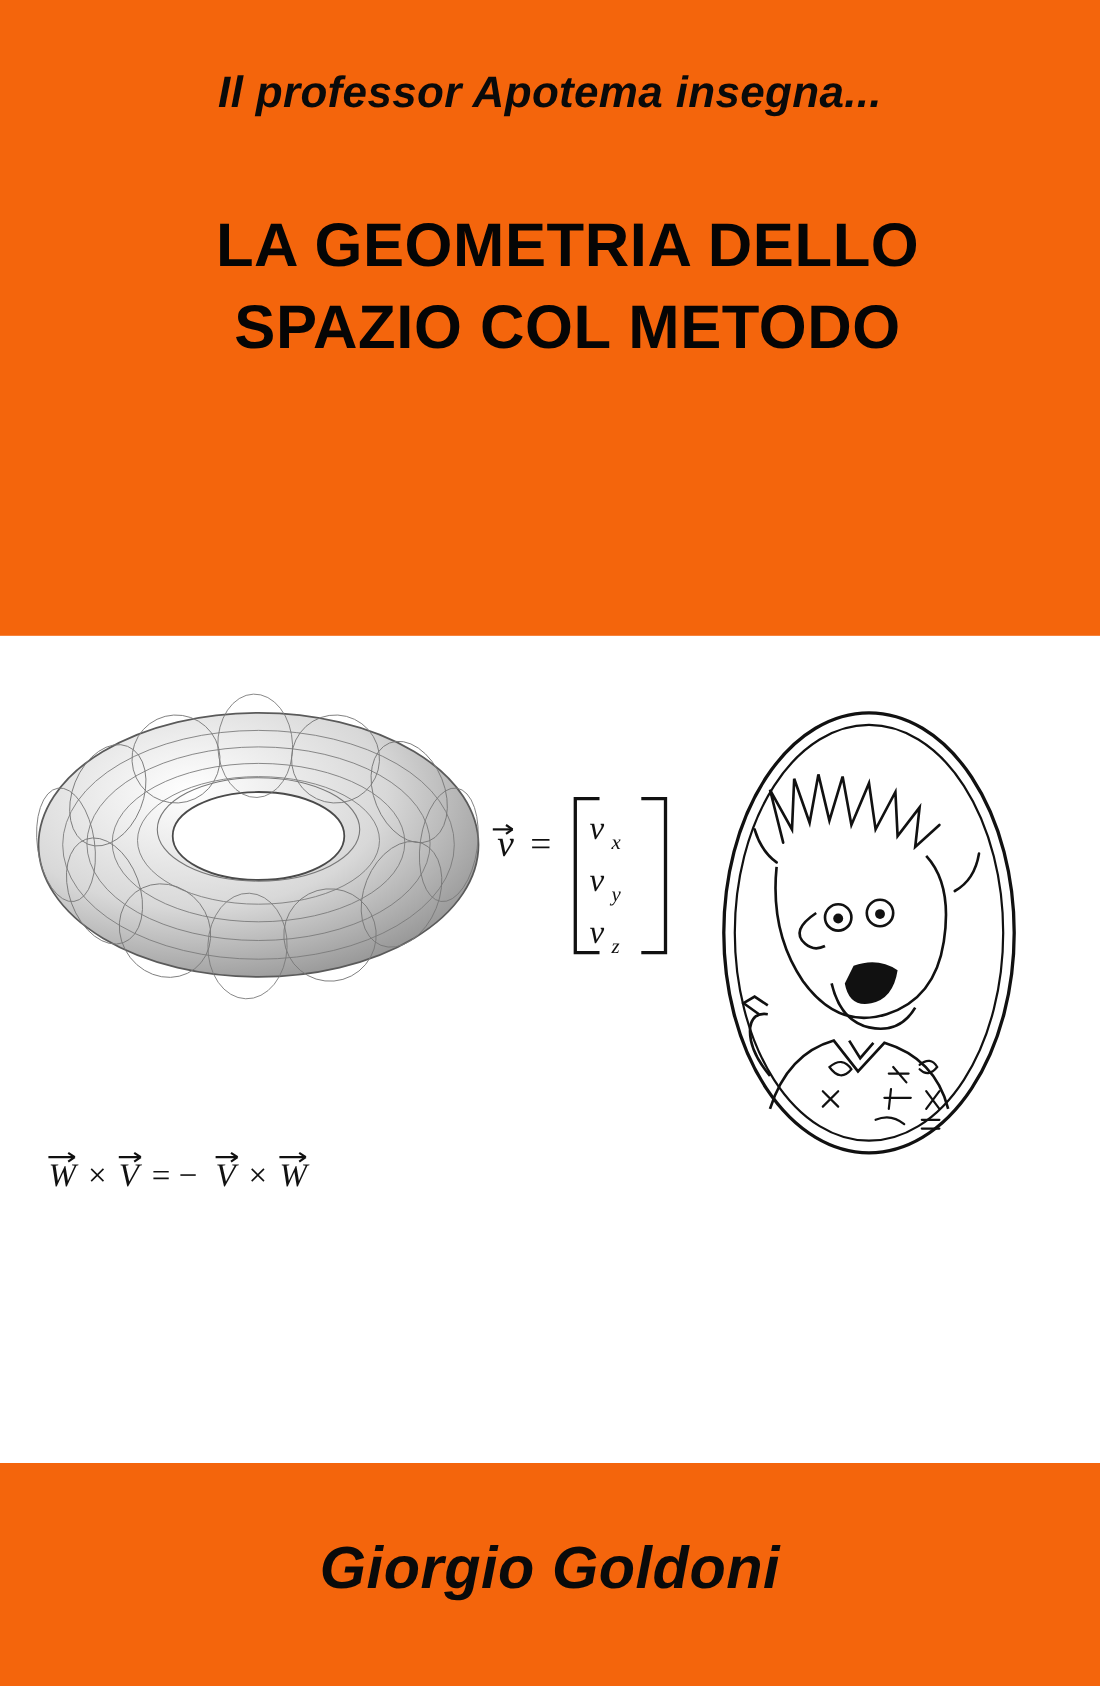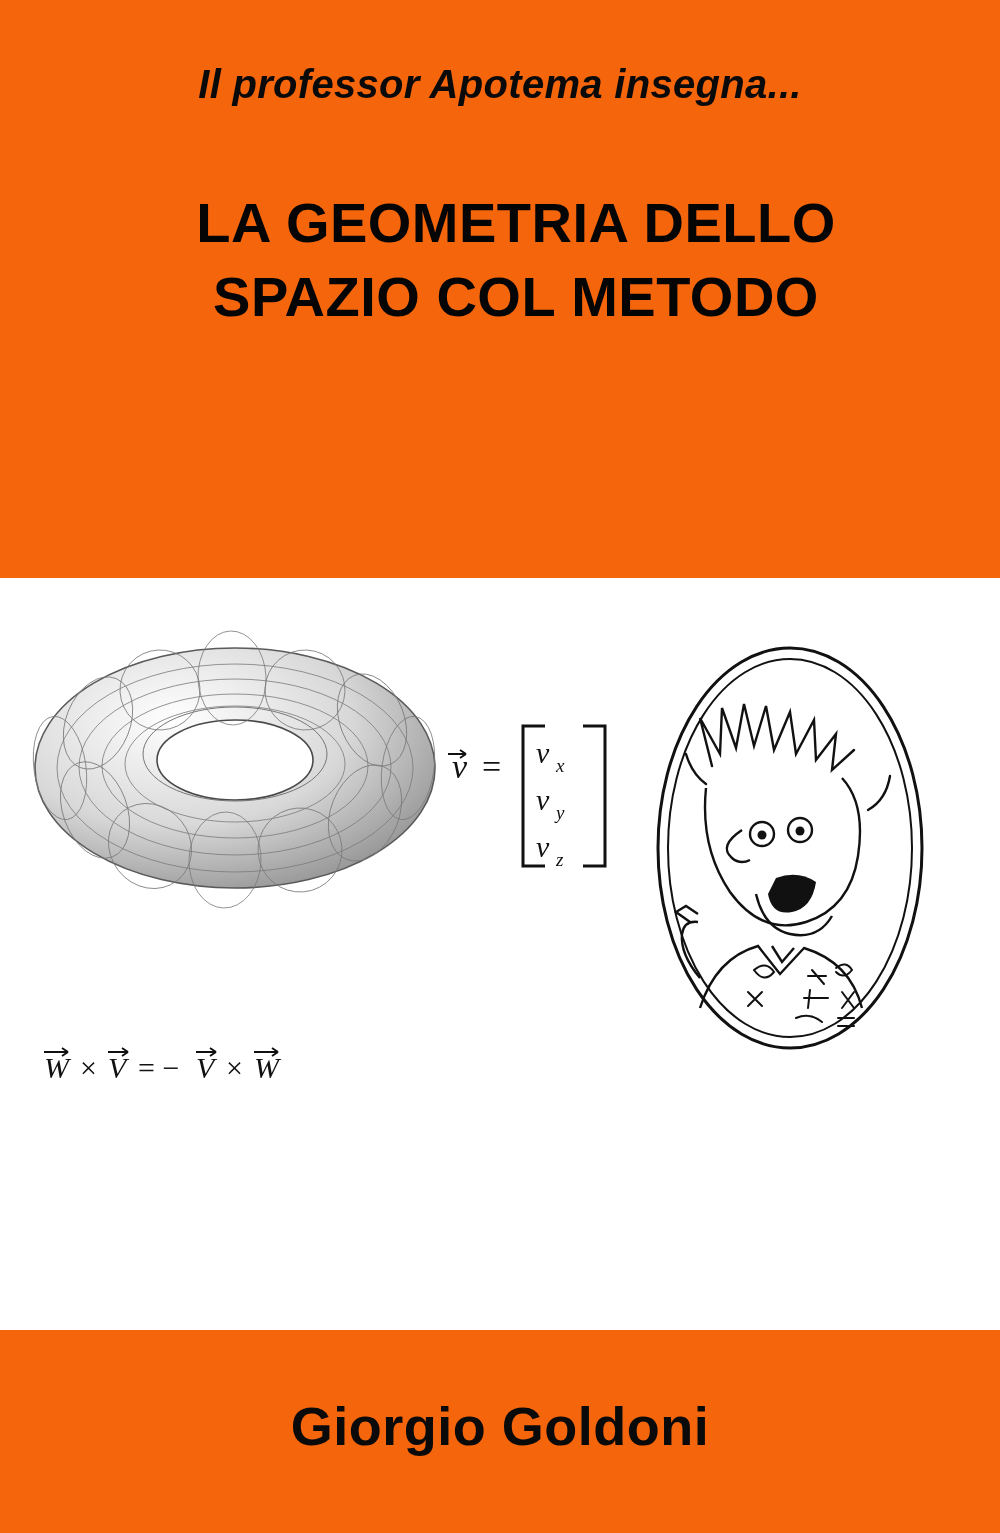"Giorgio Goldoni" .author { font-style: none -> italic }
